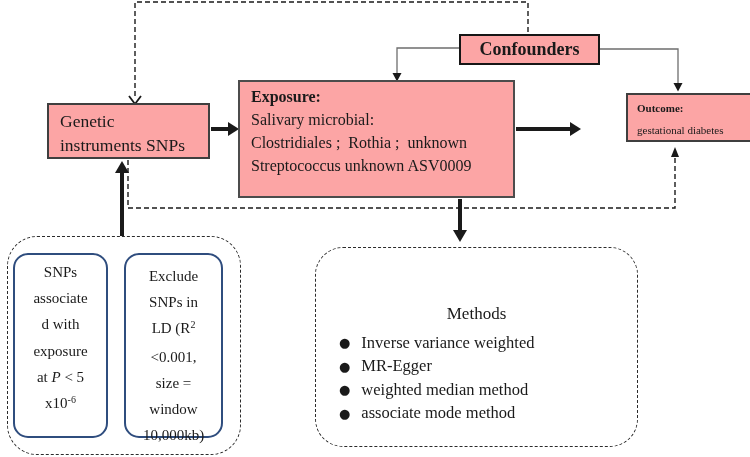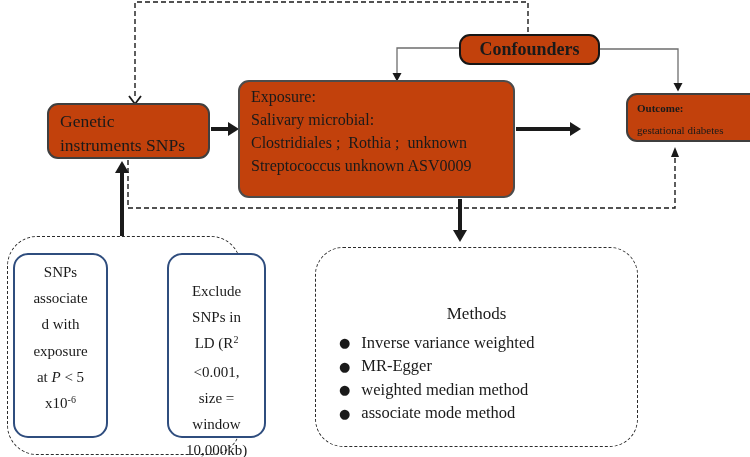"Confounders" .box { background: #c2410c -> #fca5a5; border-radius: 11px -> none }
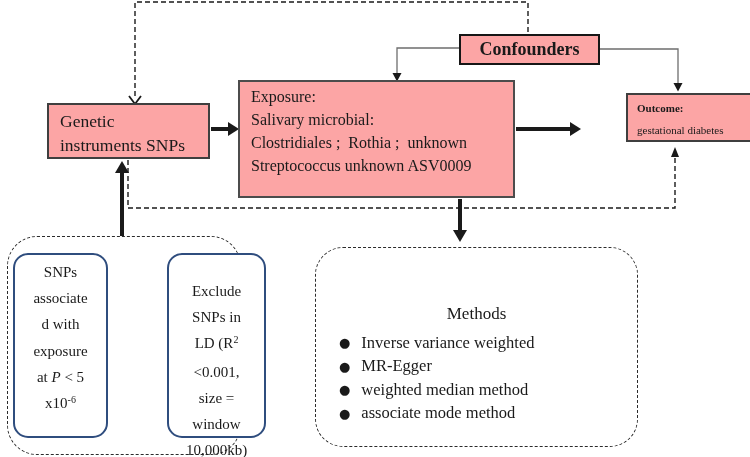"Exposure:" .exposure-box .title { font-weight: normal -> bold }
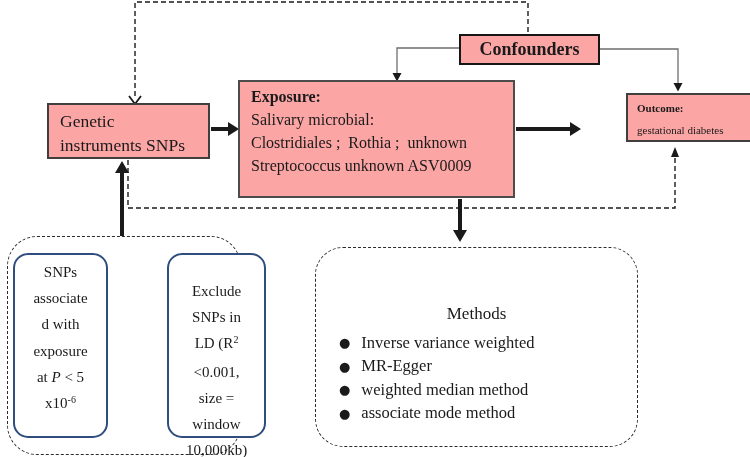"Exclude" .ld-box { margin-left: 43px -> none; padding-top: 23px -> 8px }
